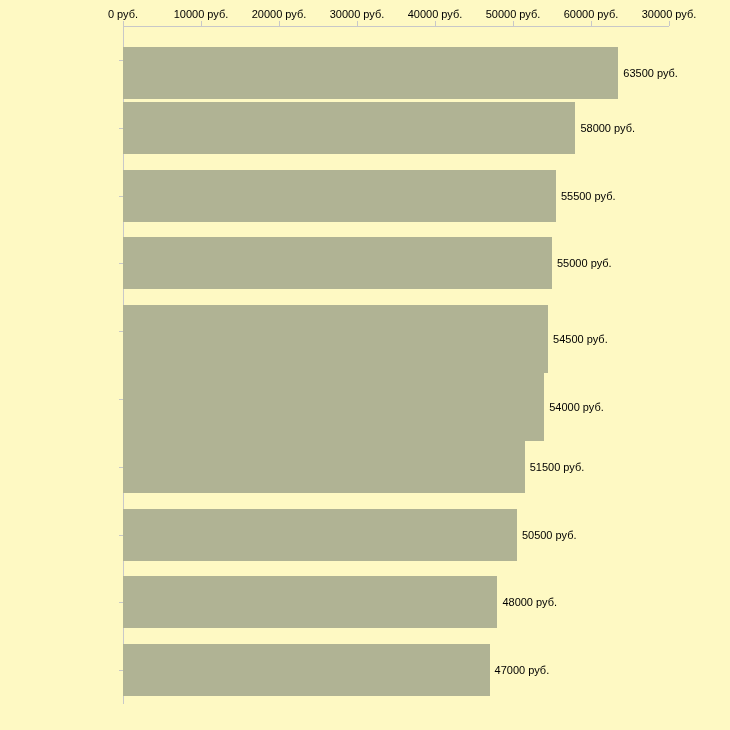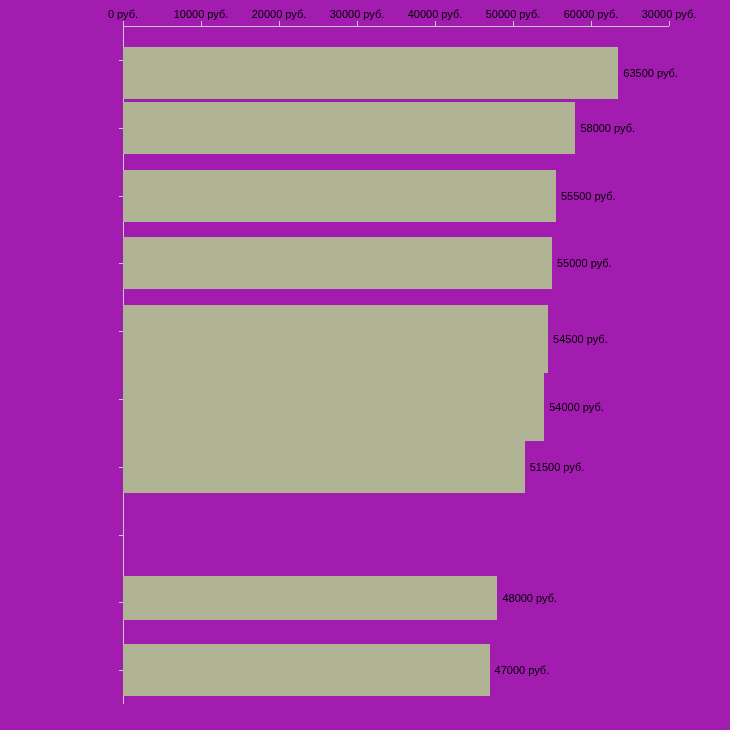"0 руб." #chart-root { background: #a21caf -> #fef9c3 }
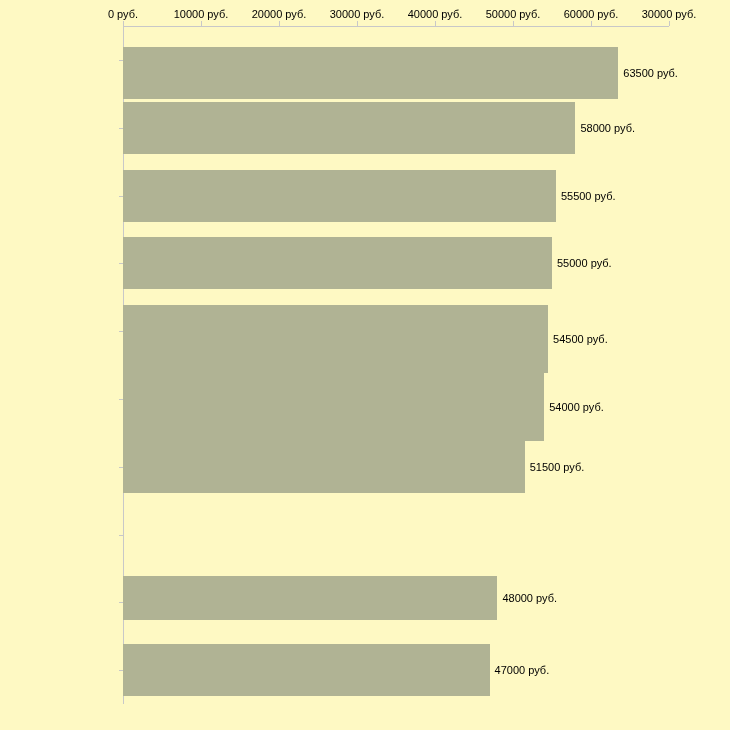"50500 руб." div.bar-row { html: none -> <div> <div></div> <div>50500 руб.</div> </div> }
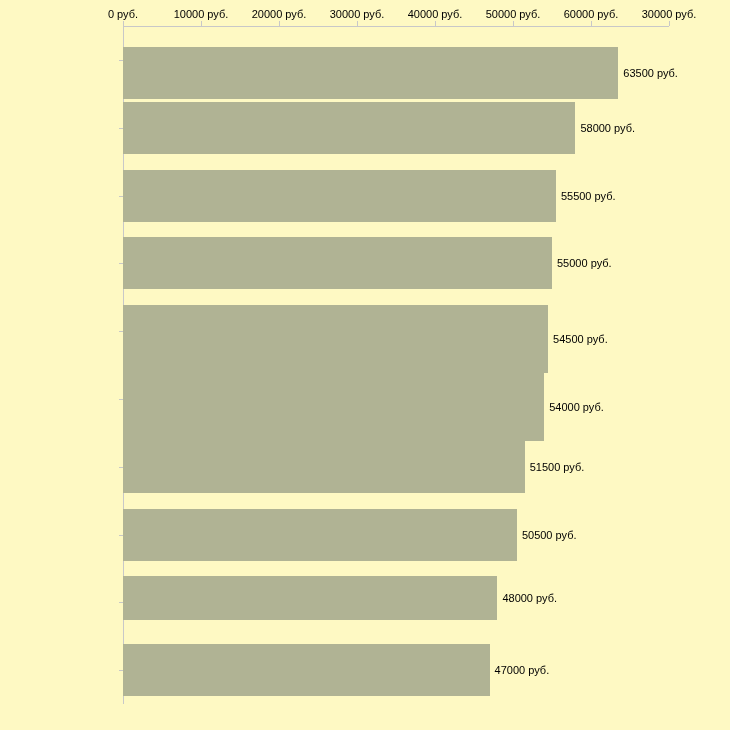"48000 руб." div.bar-row { height: 44px -> 52px }
